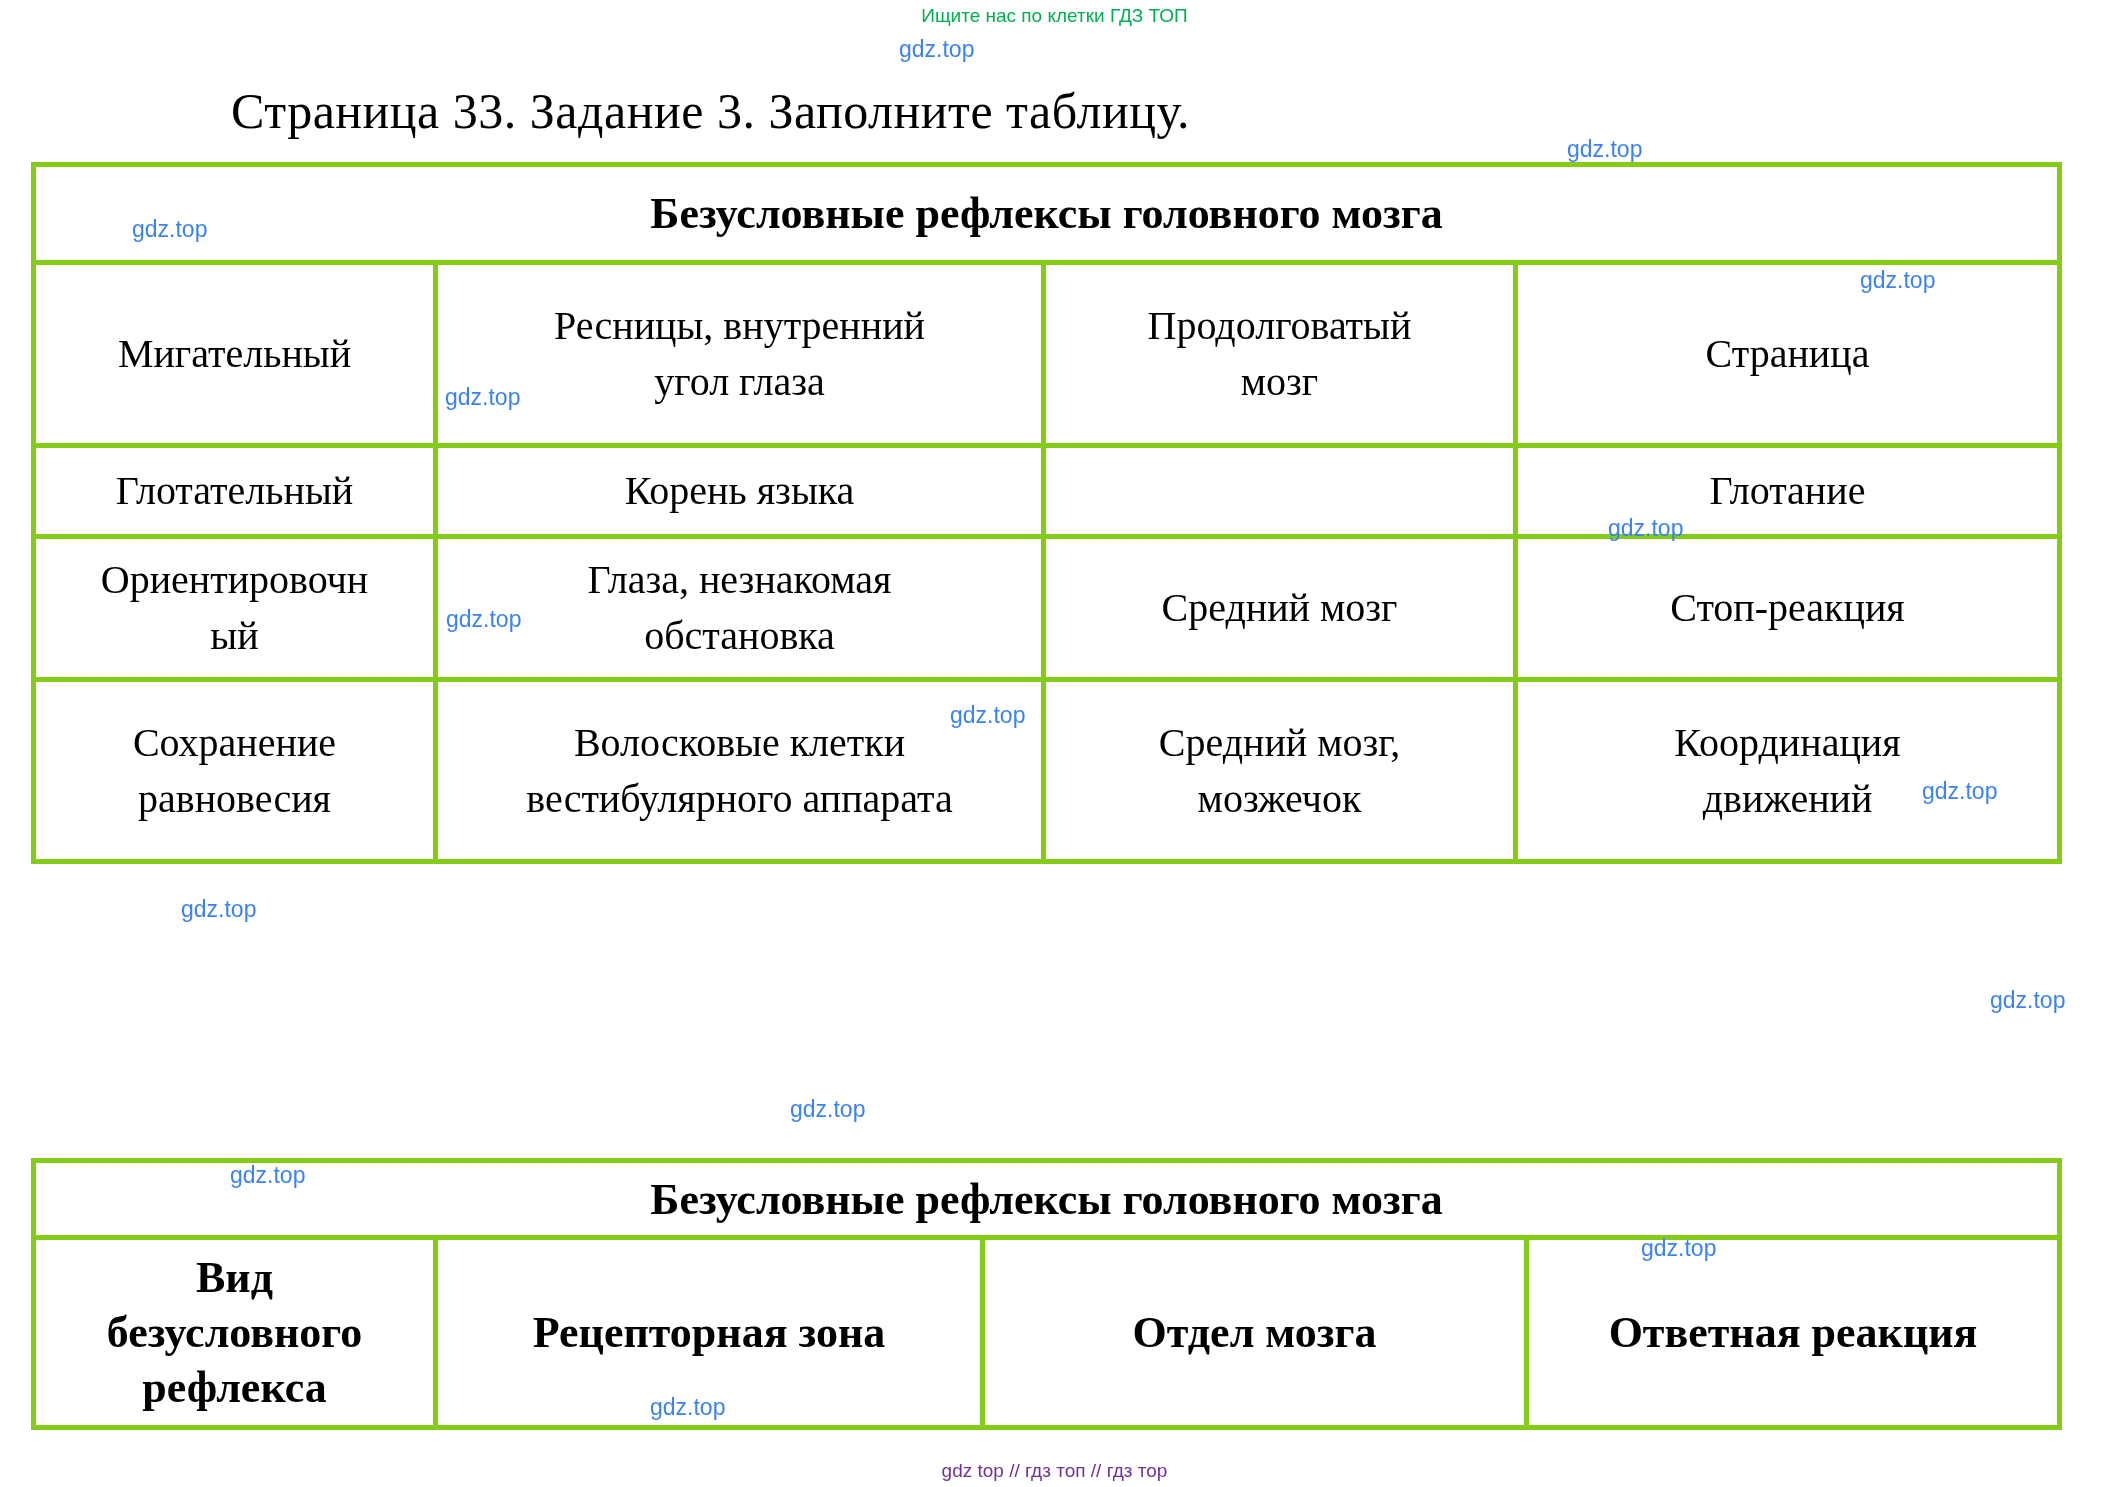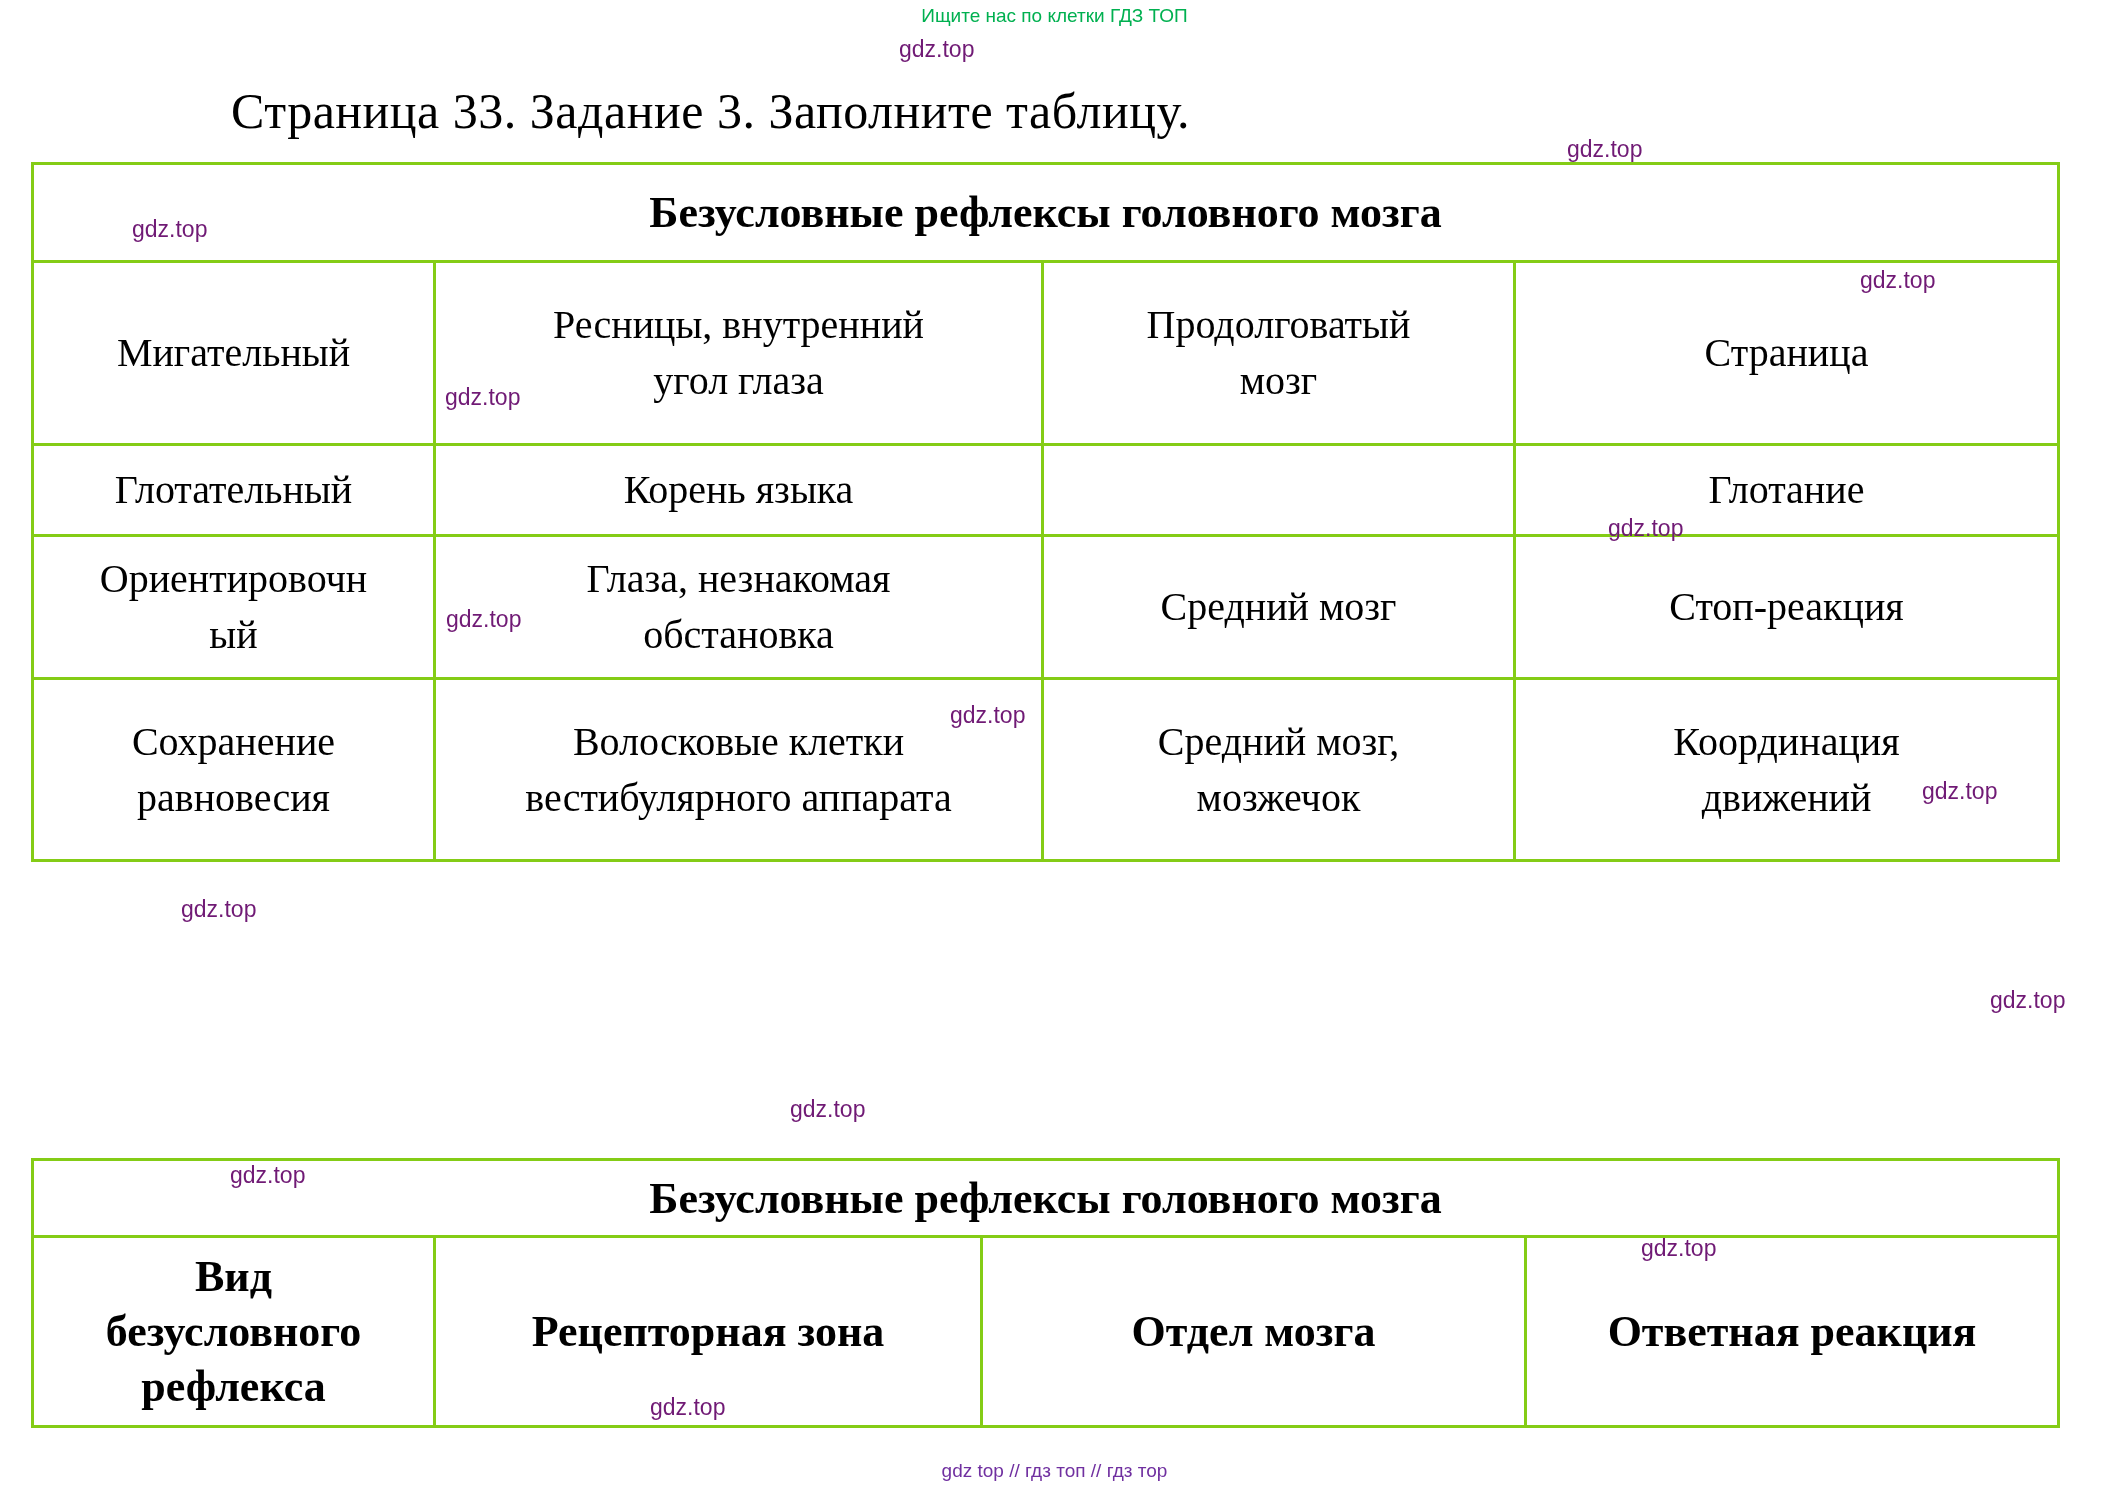"gdz.top" .wm { color: #701a75 -> #3b82f6 }
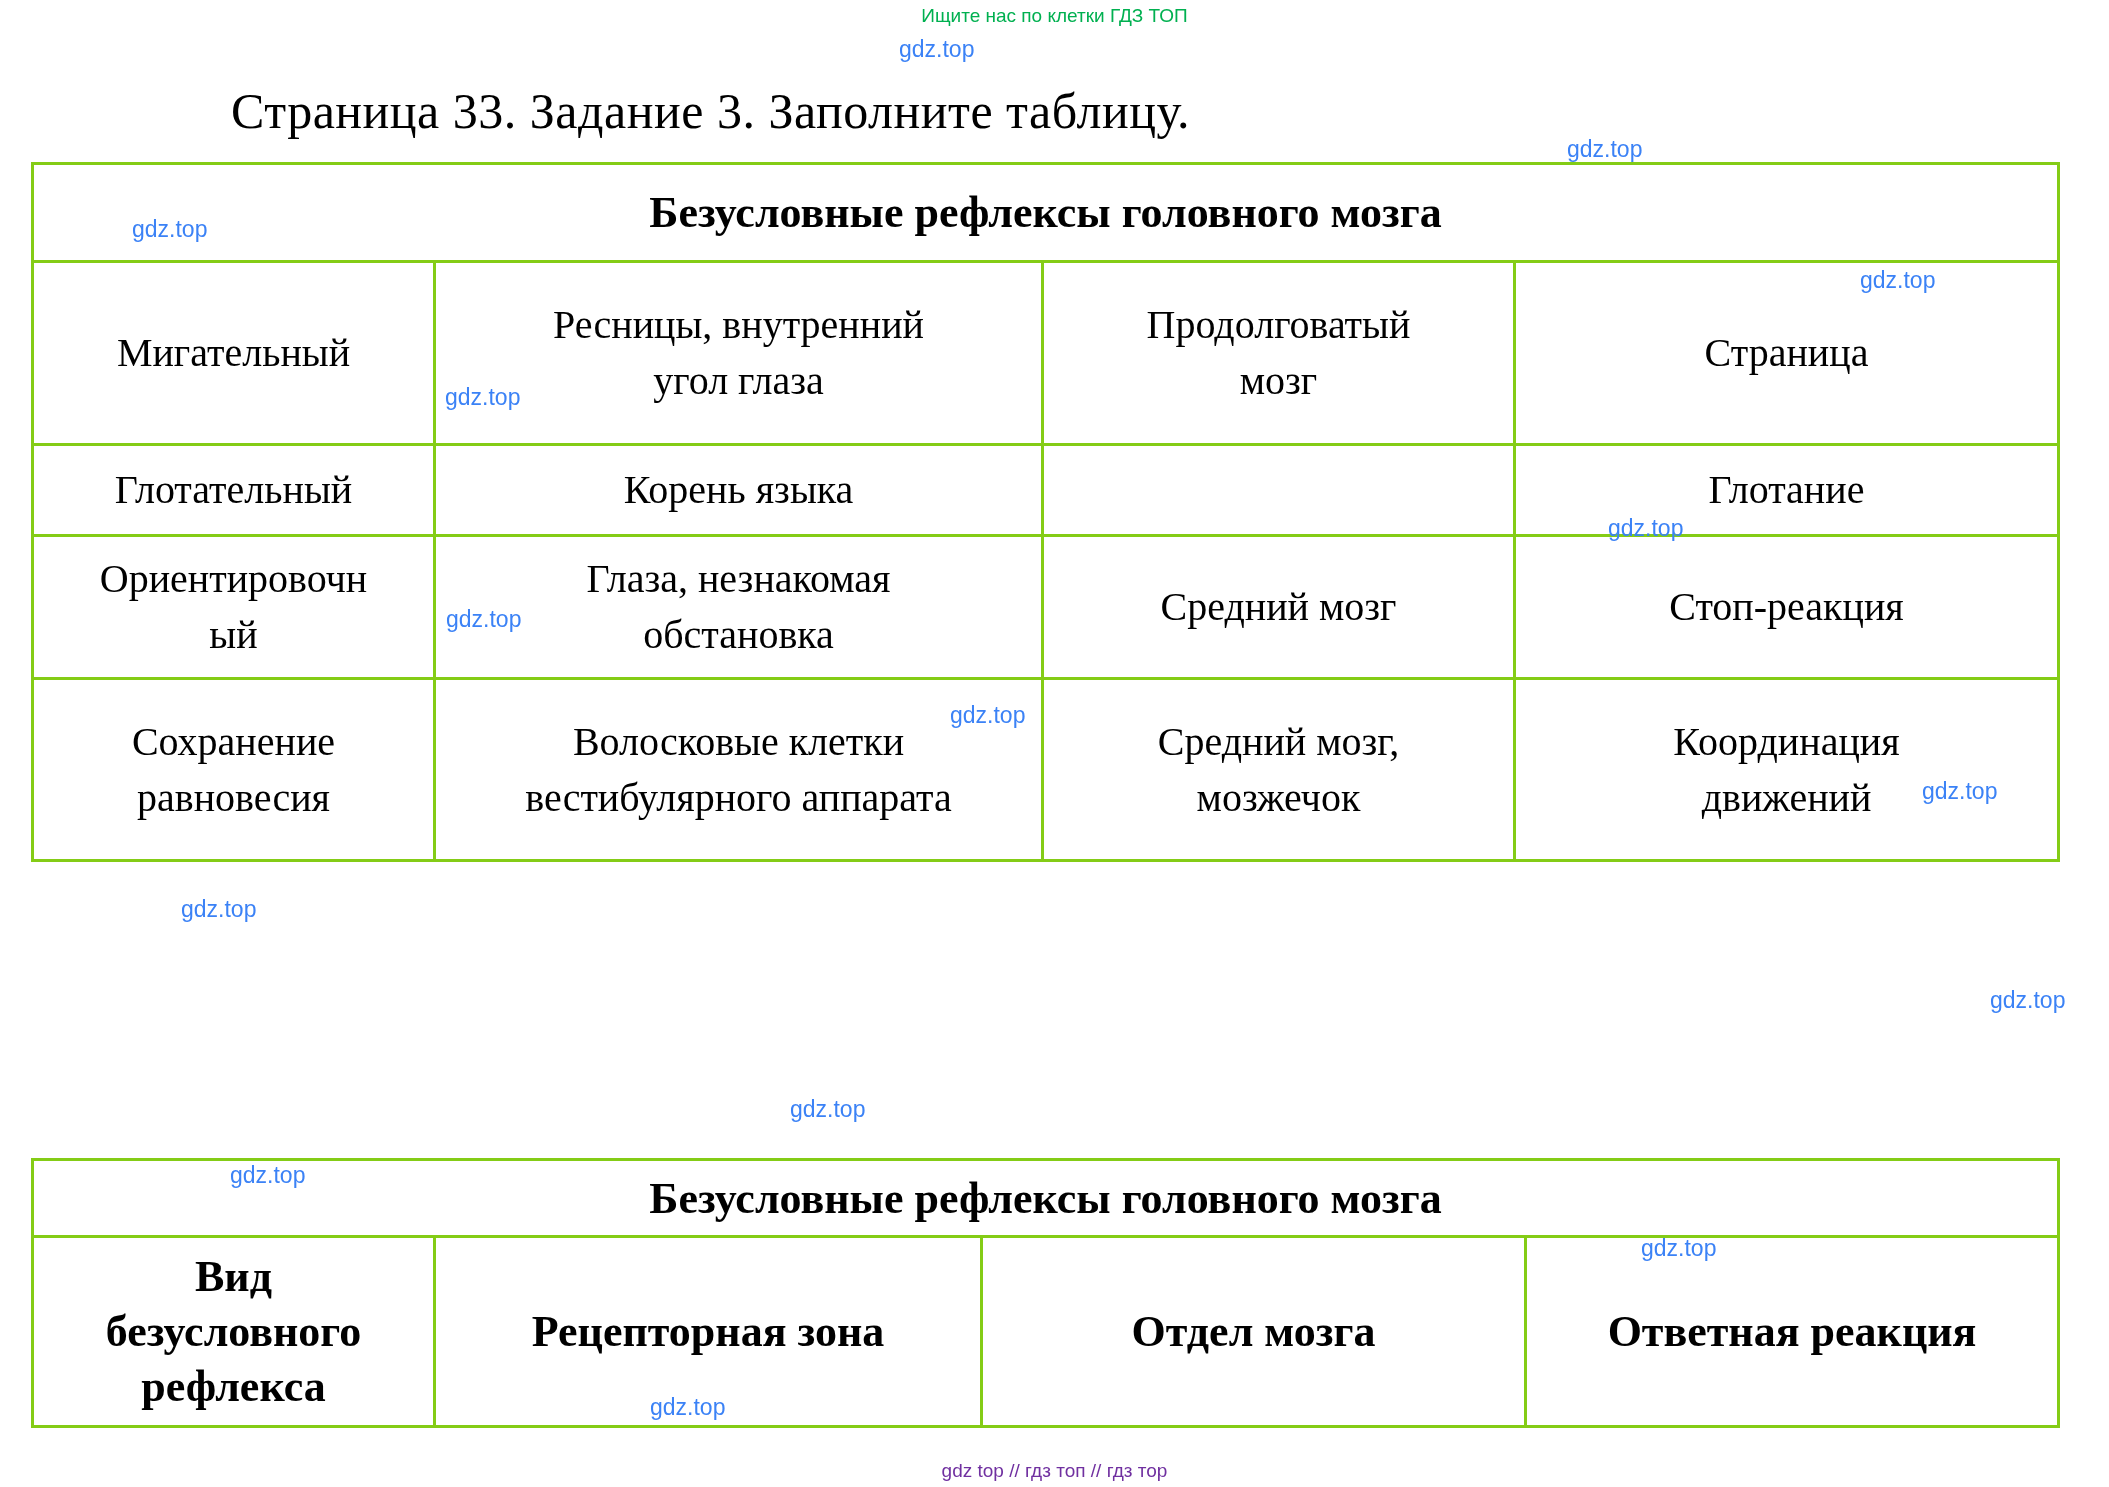"Безусловные рефлексы головного мозга" td, th { border: 3px solid #84cc16 -> 5px solid #84cc16 }
